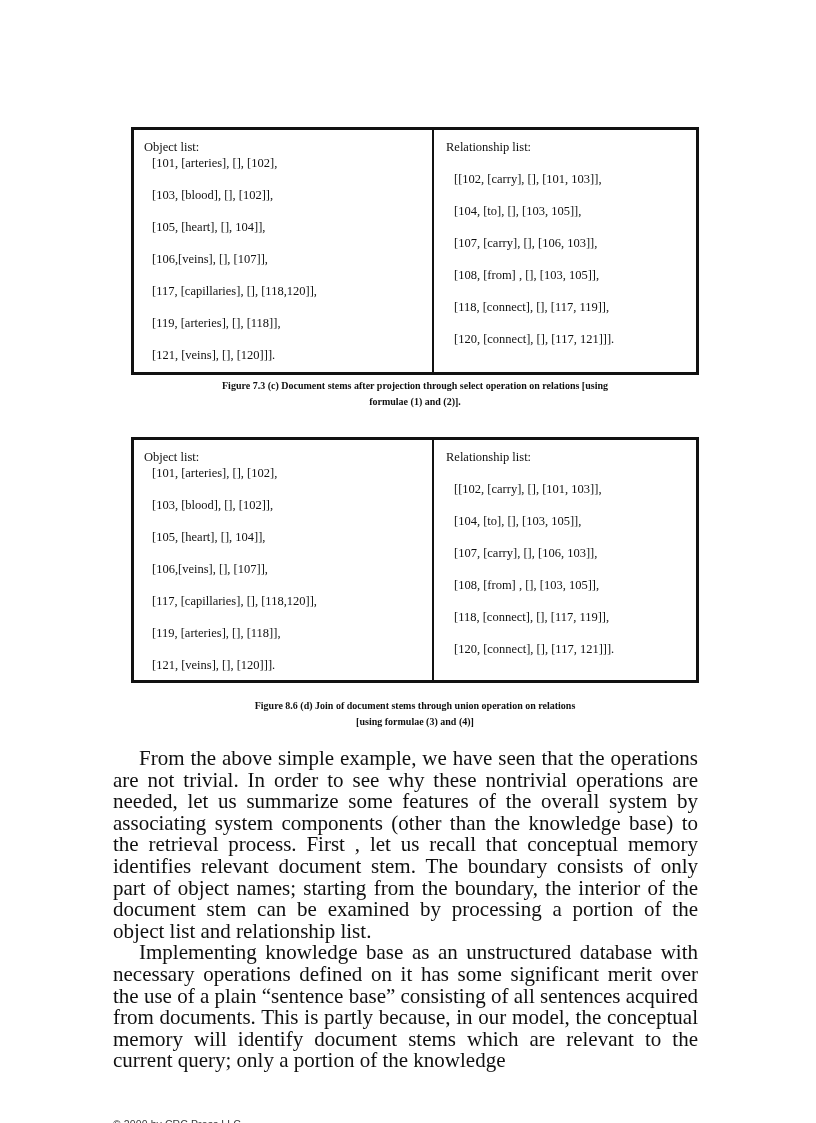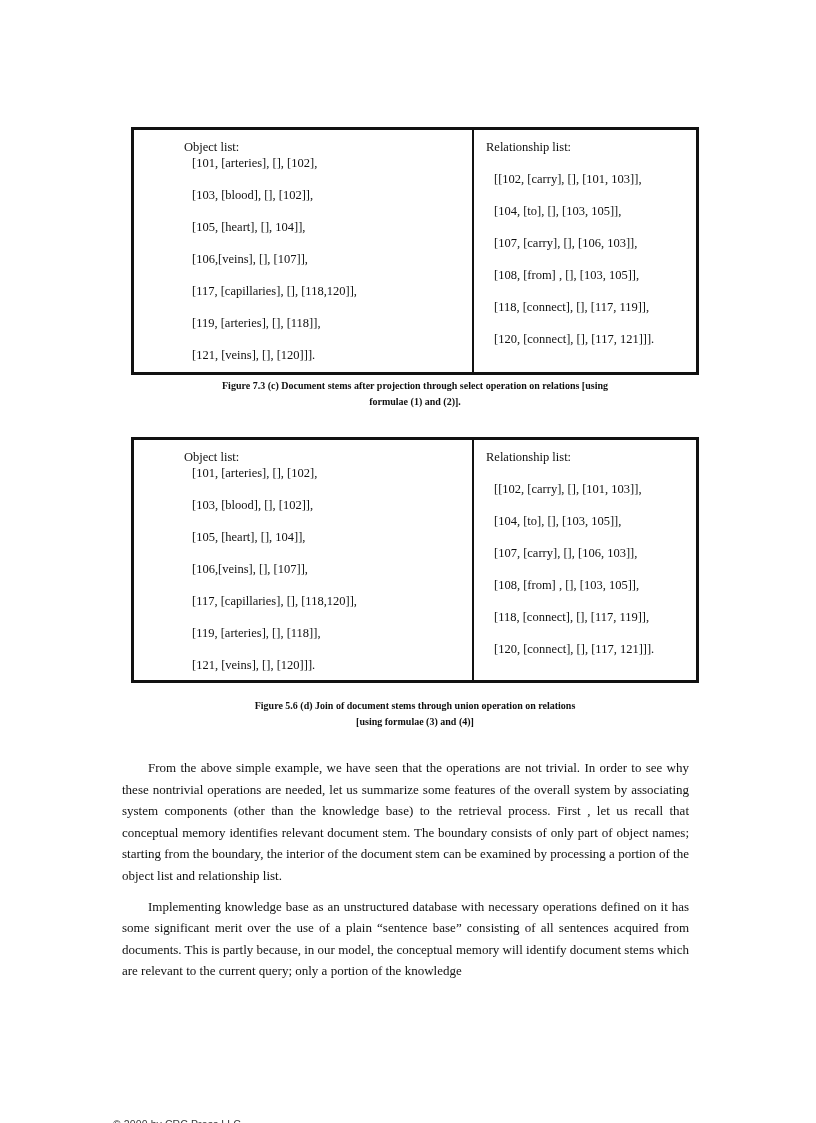"Object list:" .stem-table { padding-left: 40px -> none }
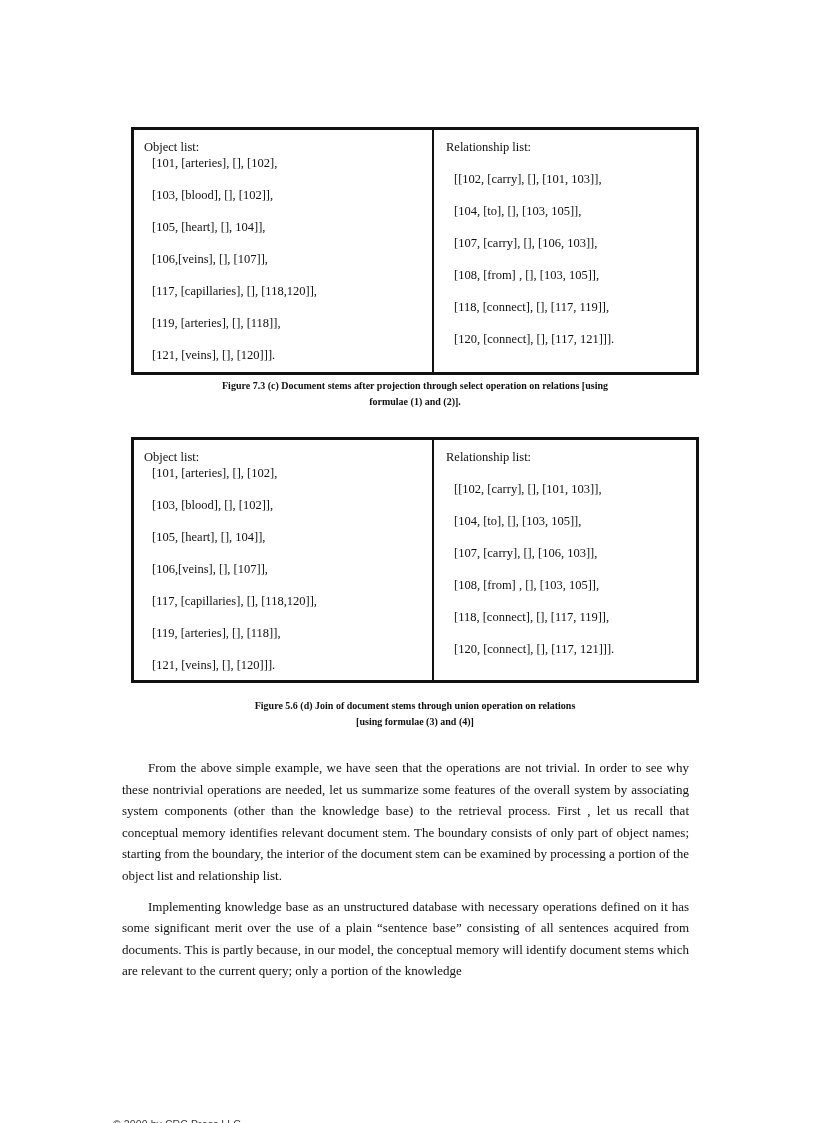"Figure 5.6 (d) Join of" span { text: 5.6 -> 8.6 }
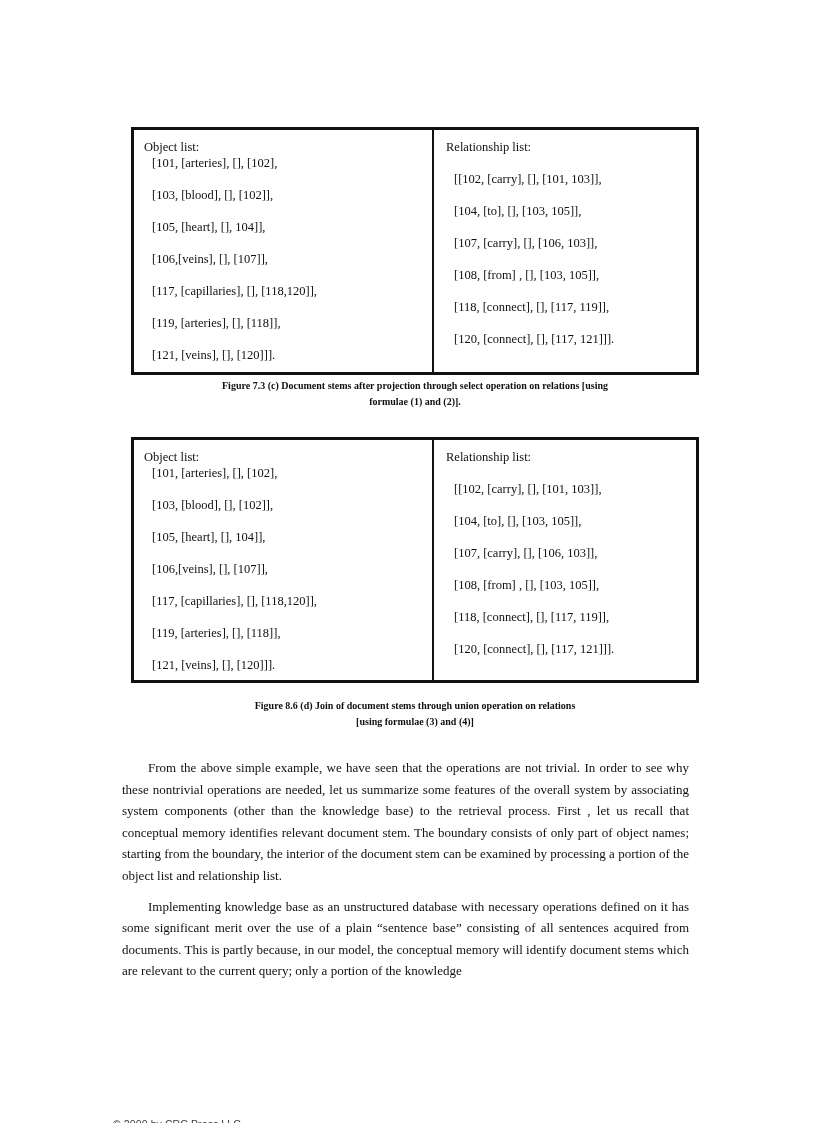"From the above simple example," .body-para { font-size: 13px -> 21px; margin: 9px -> 0 }
